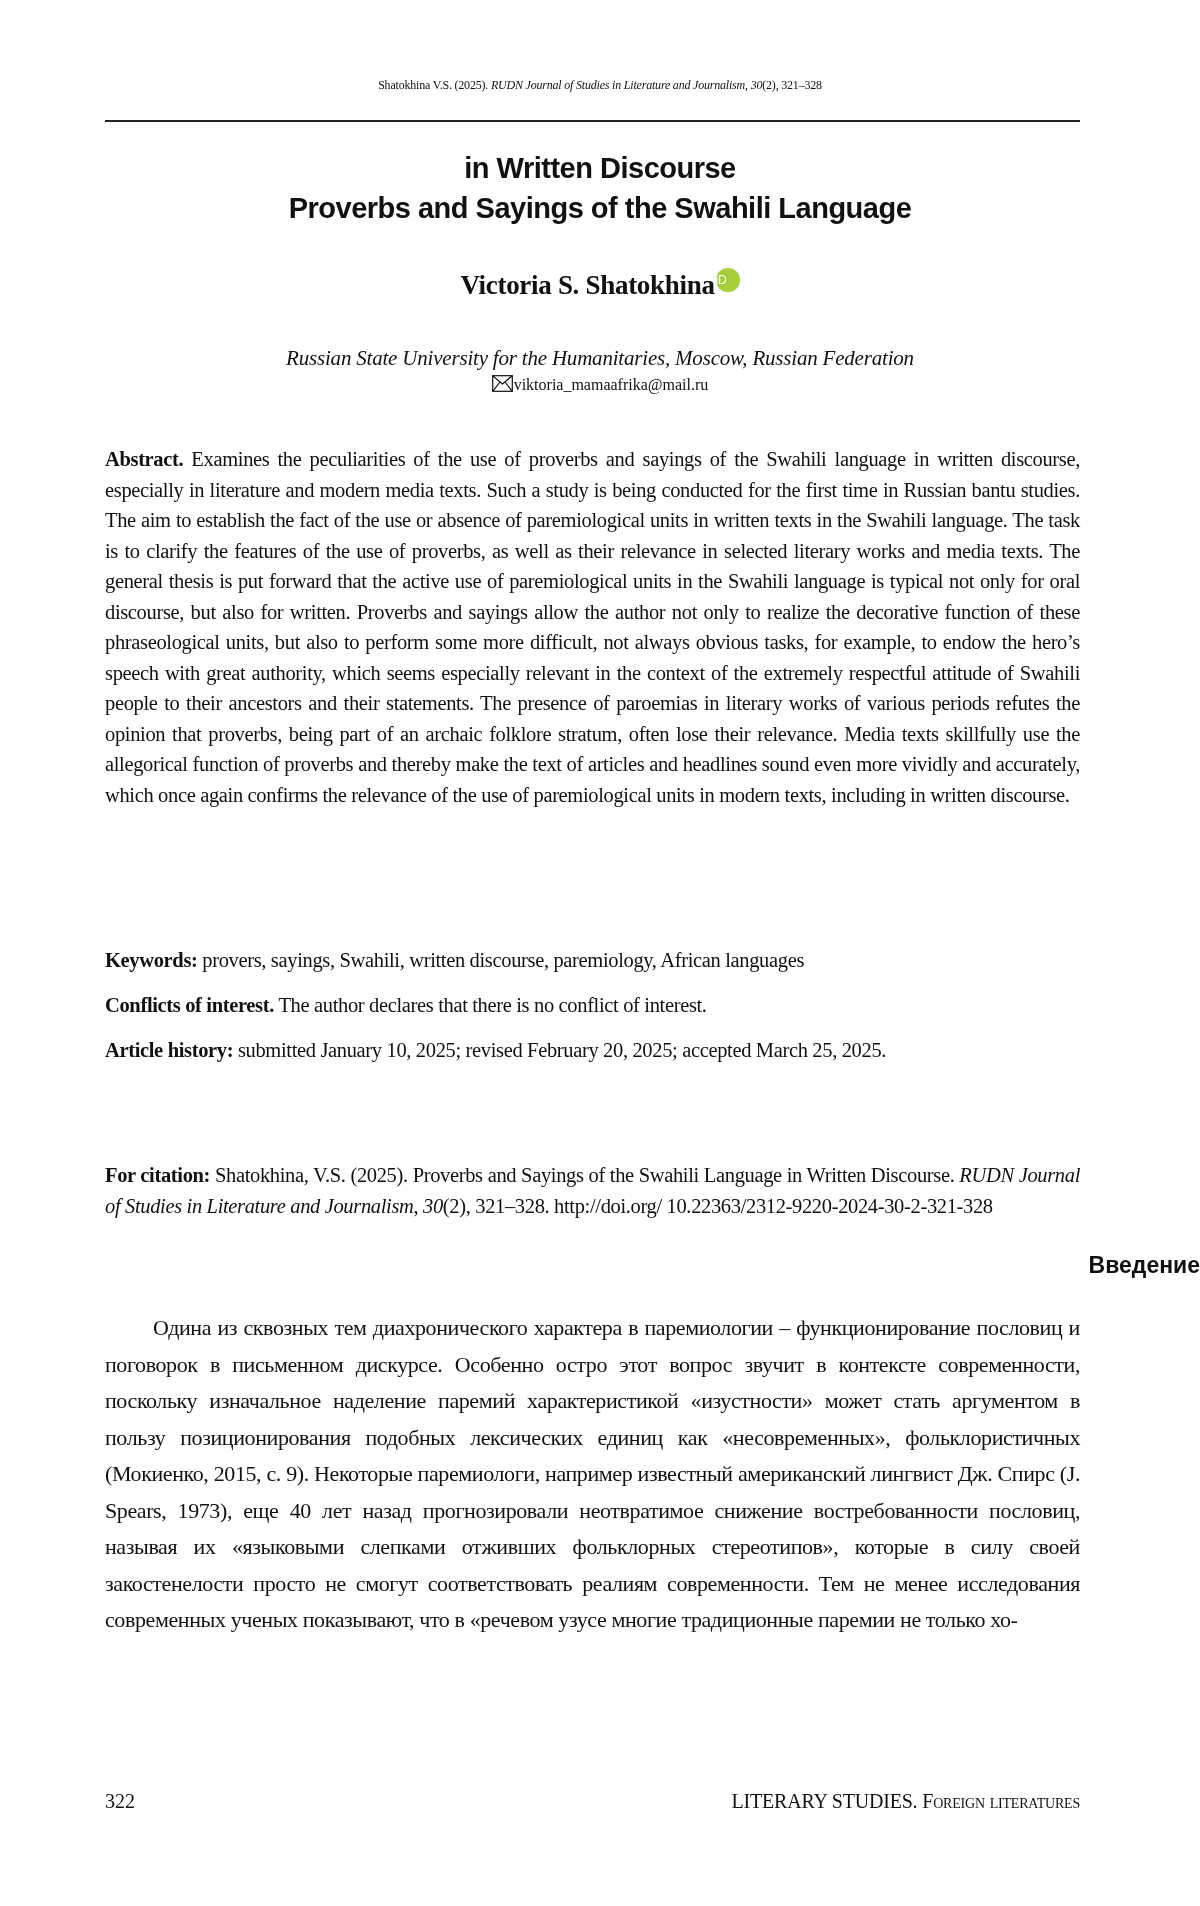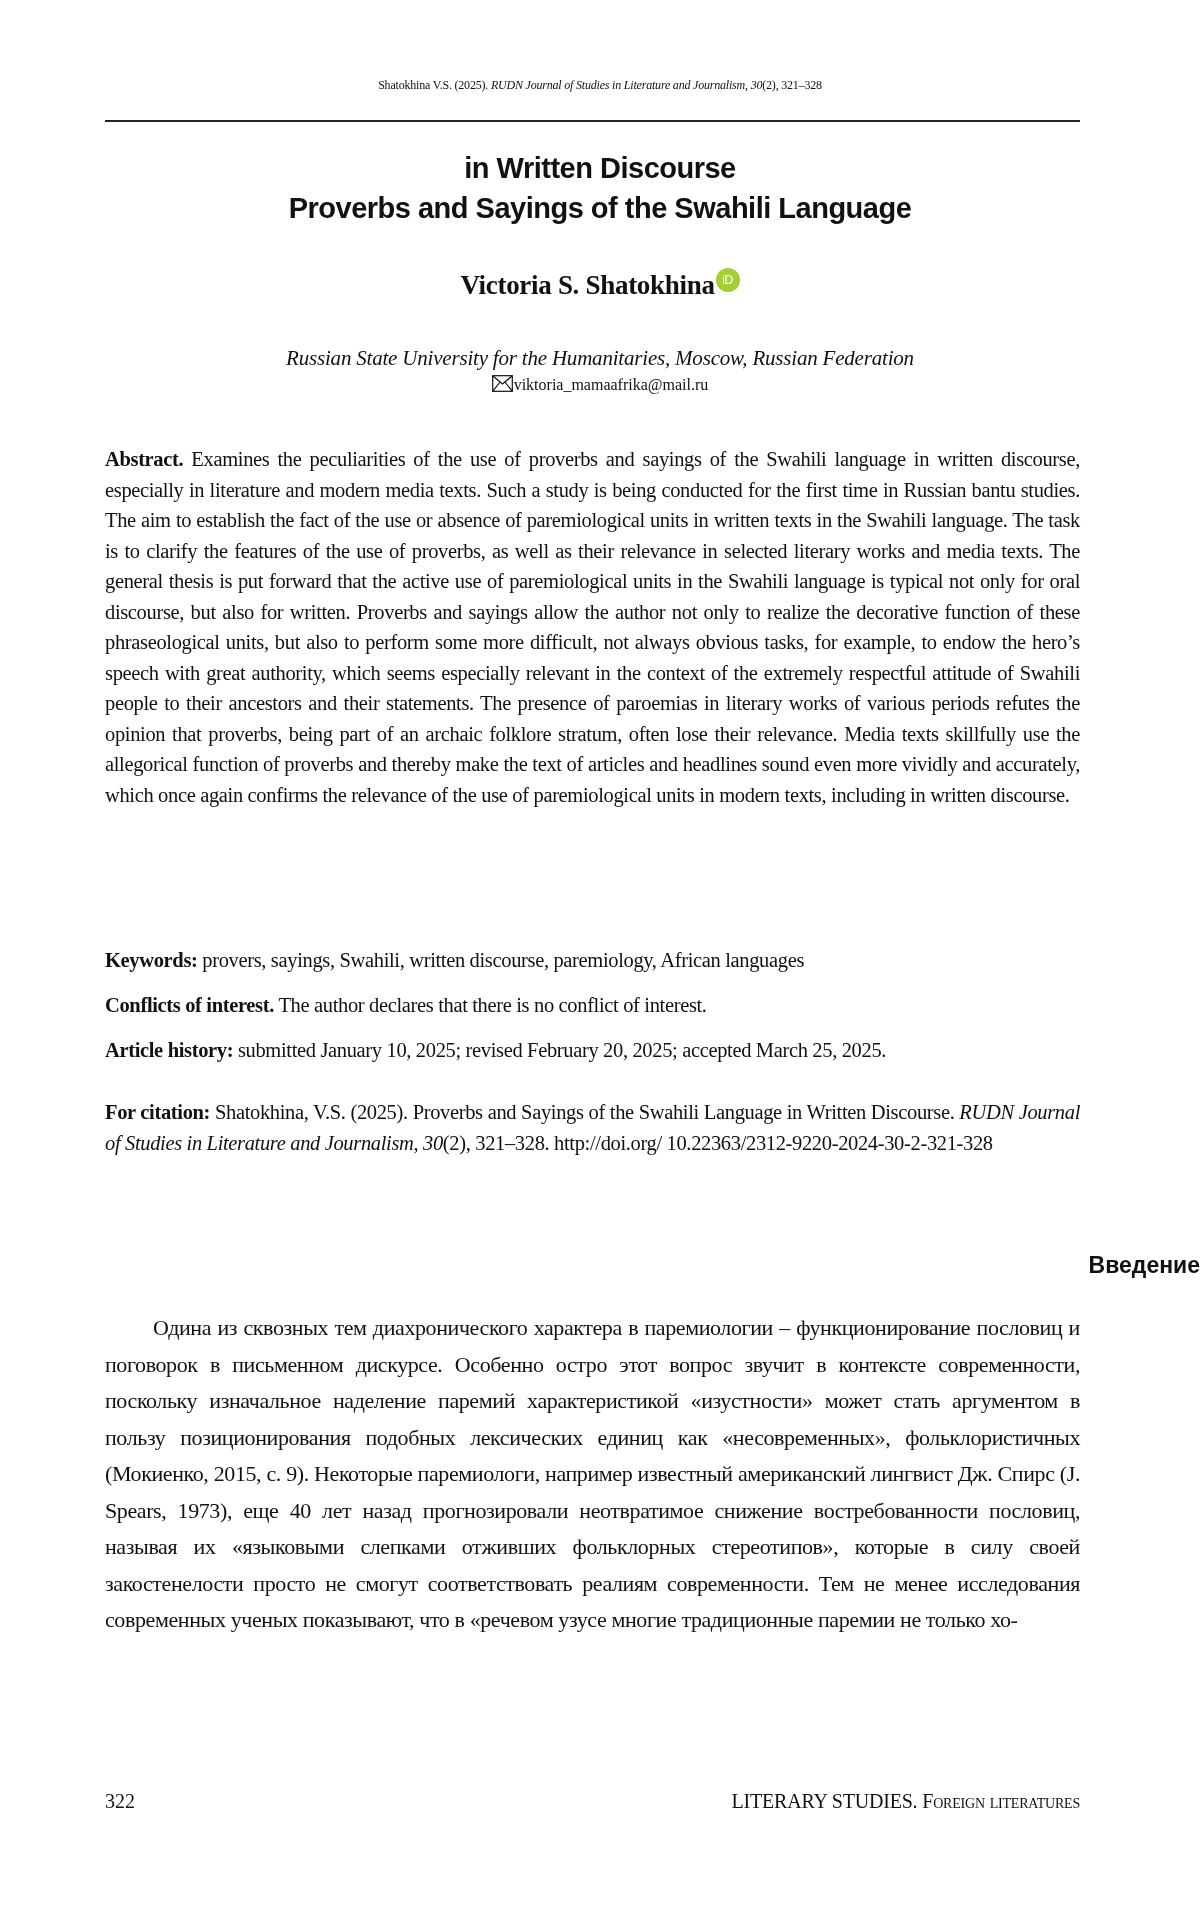"iD" .orcid { text-align: center -> left }
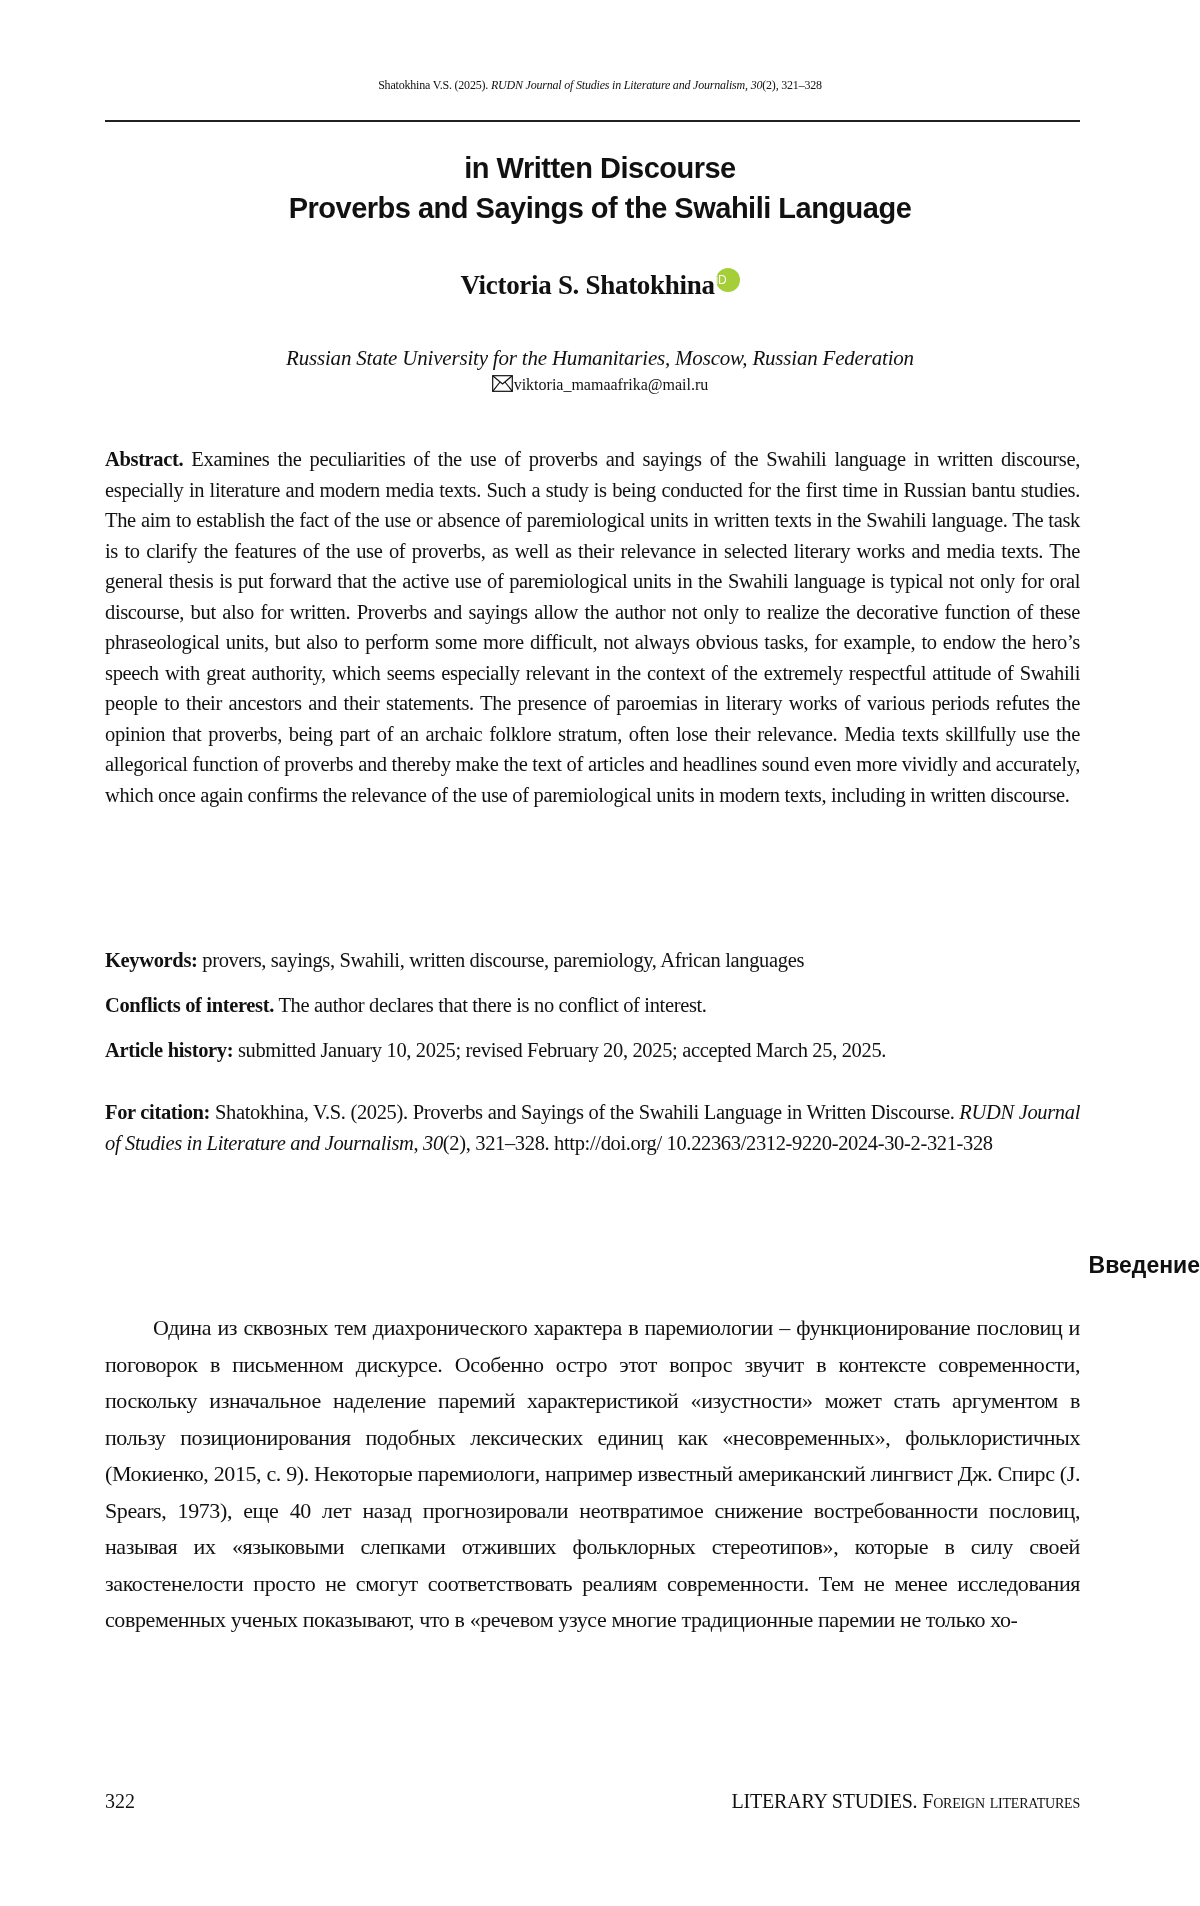"For citation: Shatokhina, V.S. (2025)." .citation { top: 1097px -> 1160px }
